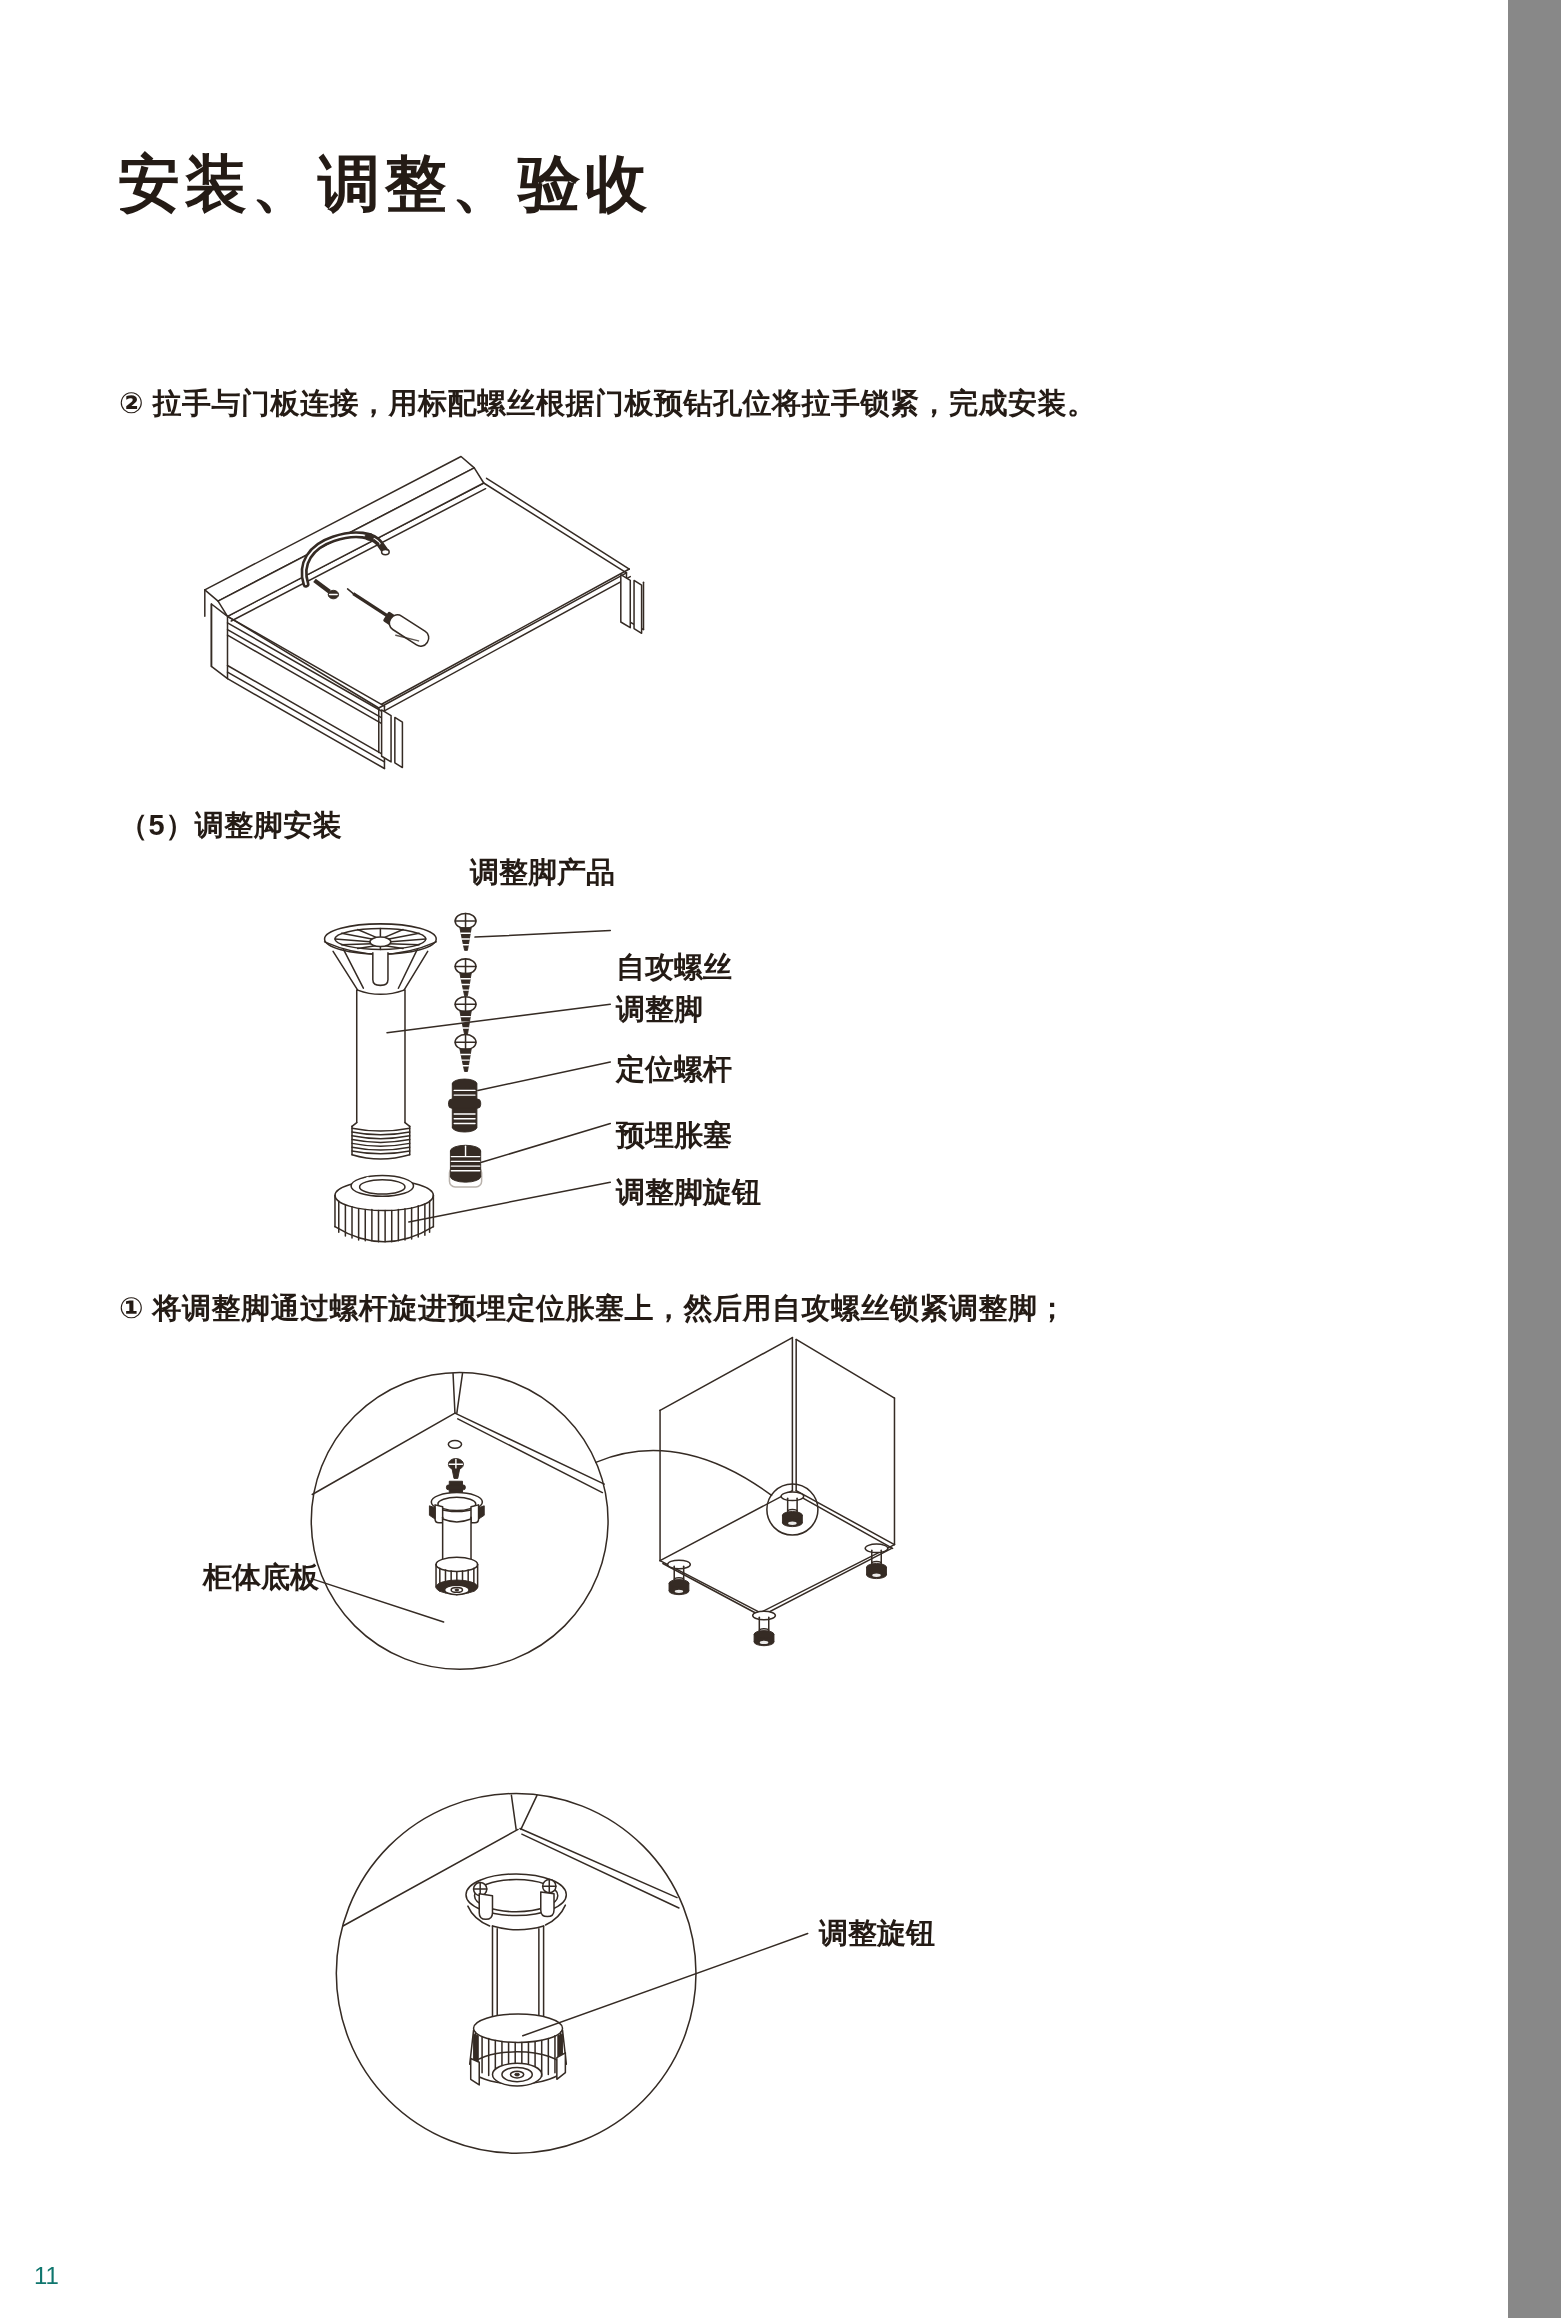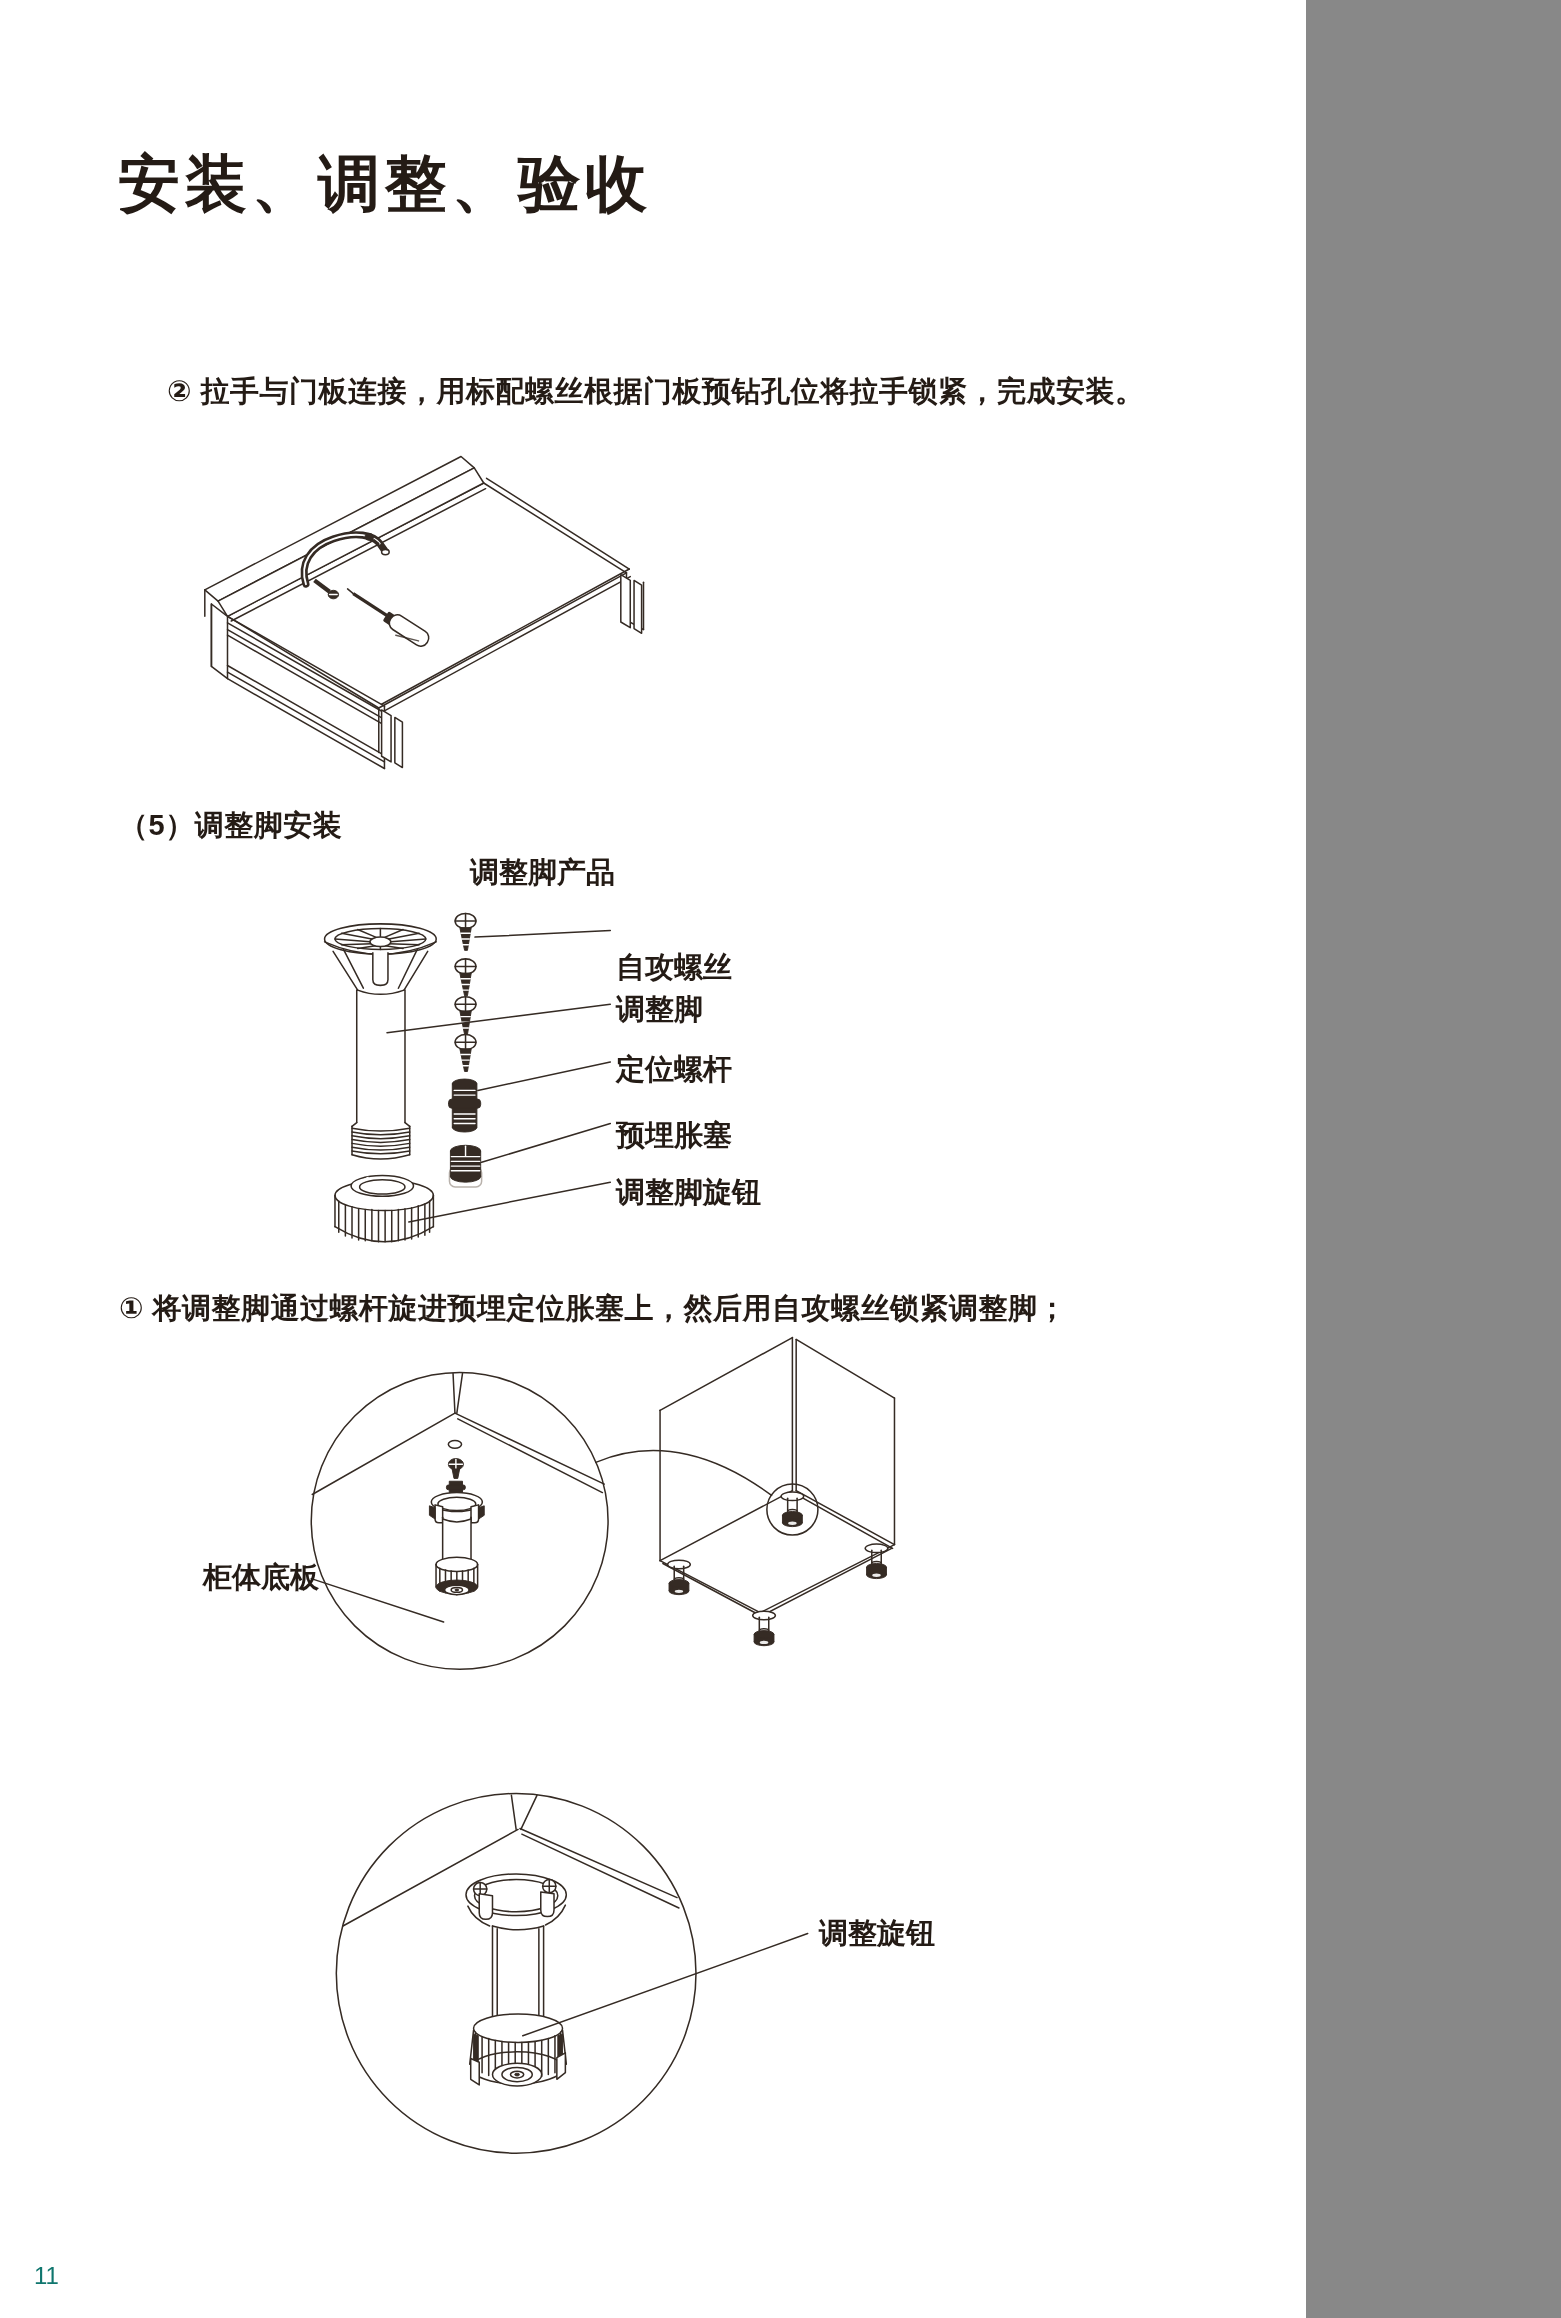"安装、调整、验收" .page { width: 1306px -> 1508px }
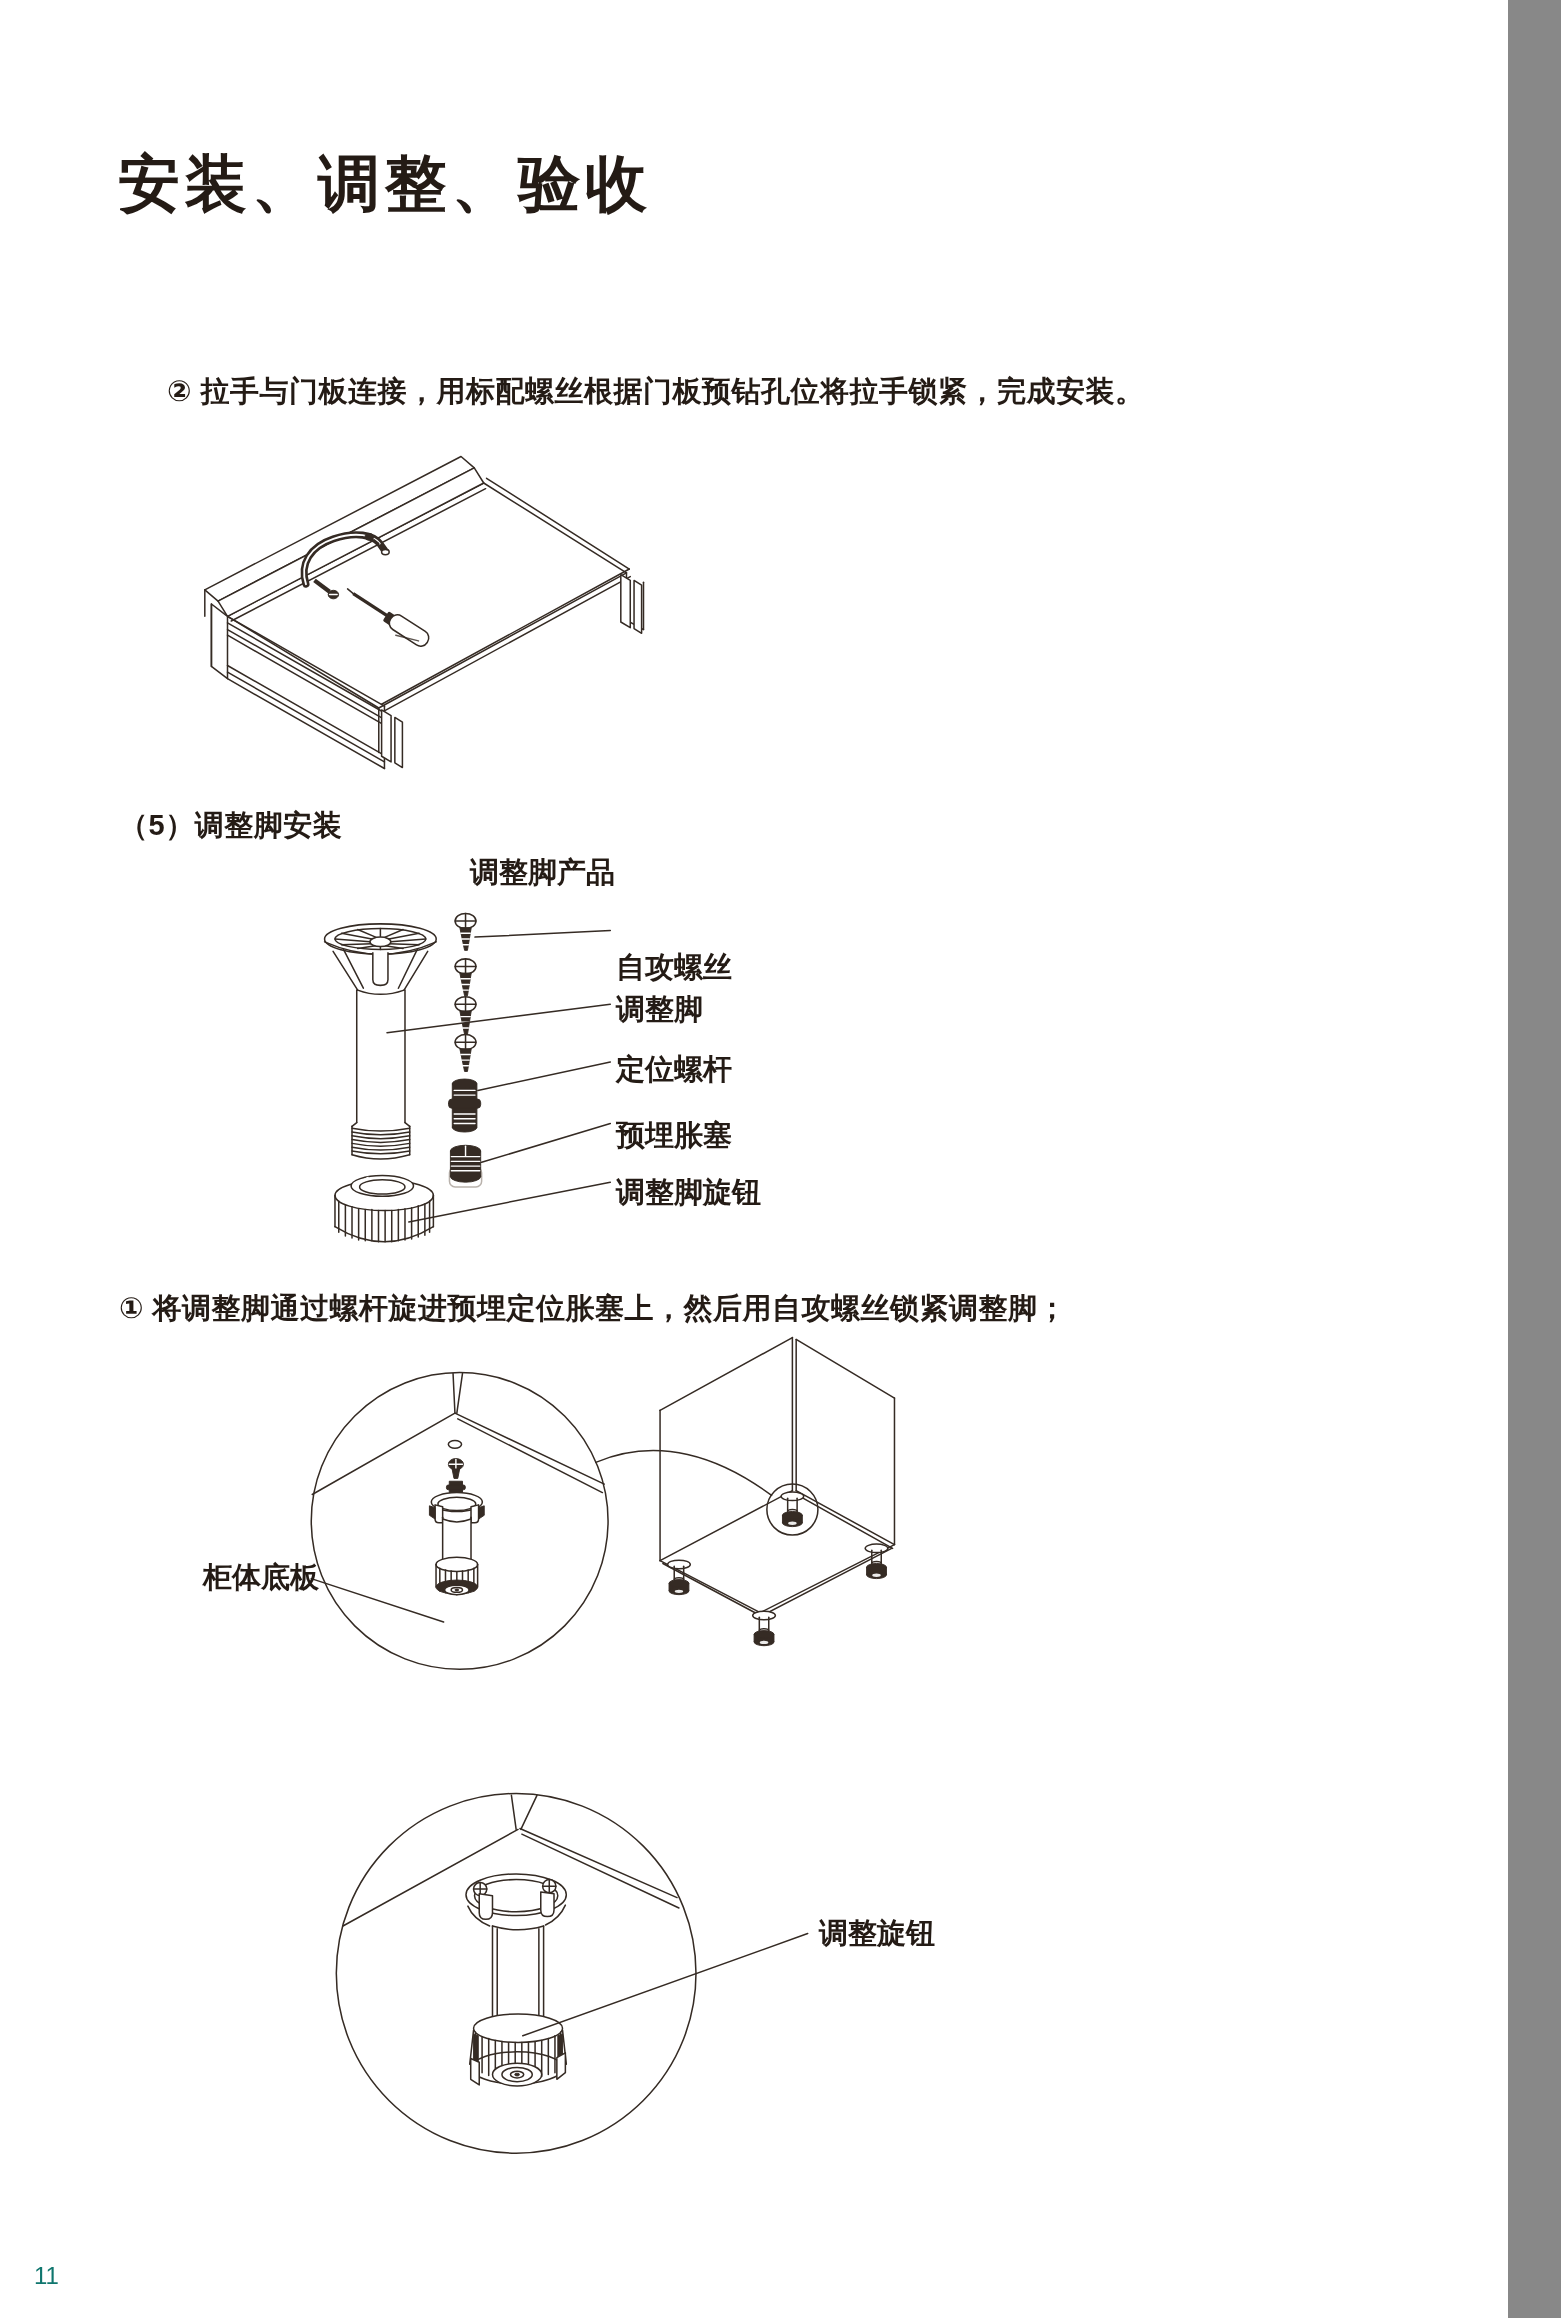"② 拉手与门板连接，用标配螺丝根据门板预钻孔位将拉手锁紧，完成安装。" div.t { margin-left: 48px -> none; top: 372px -> 384px }
